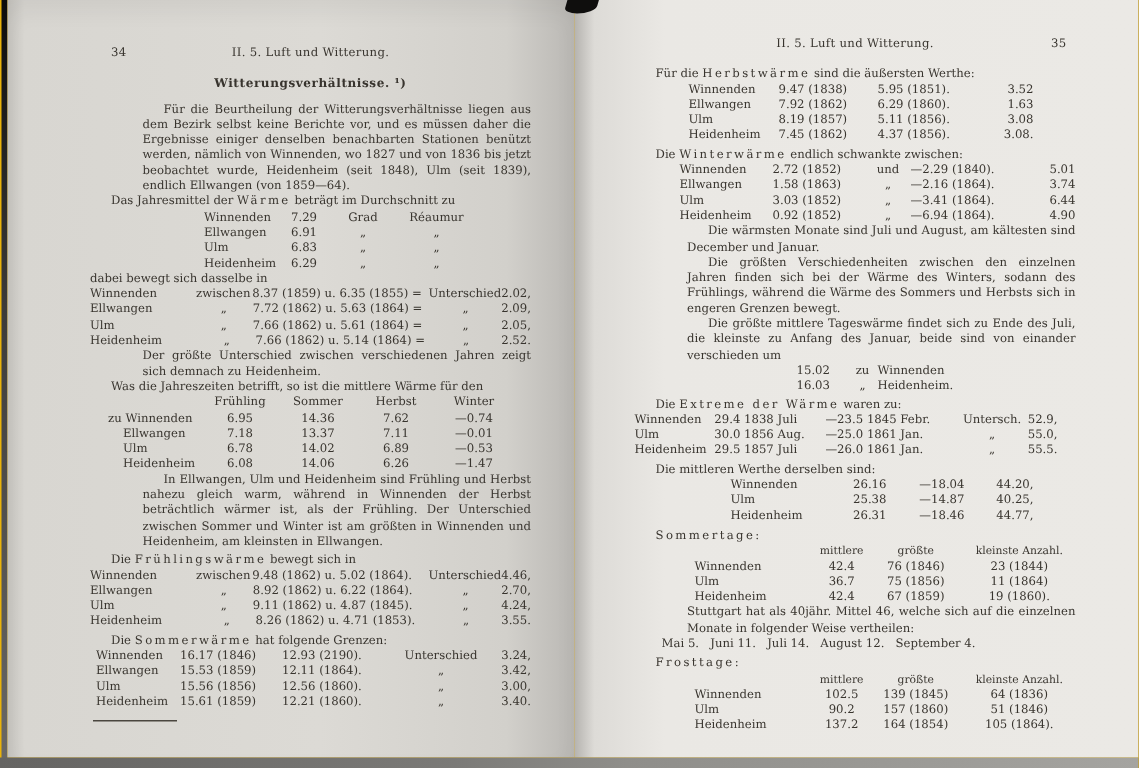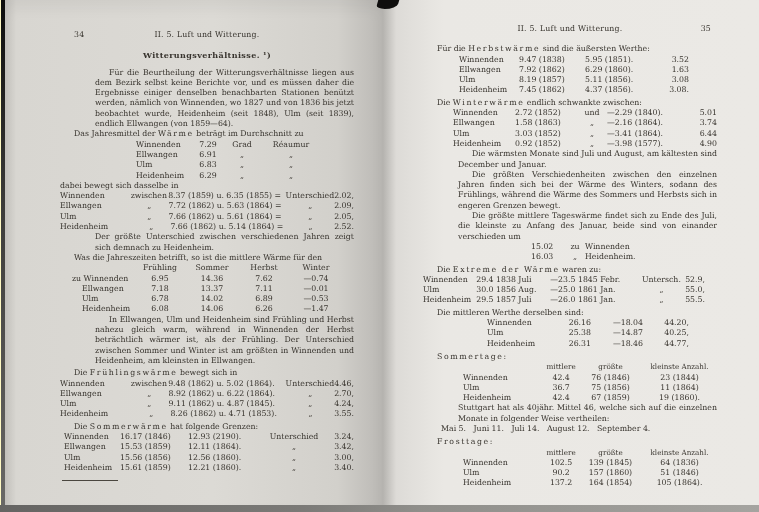"34" .scan { background: #fef9c3 -> #eab308 }
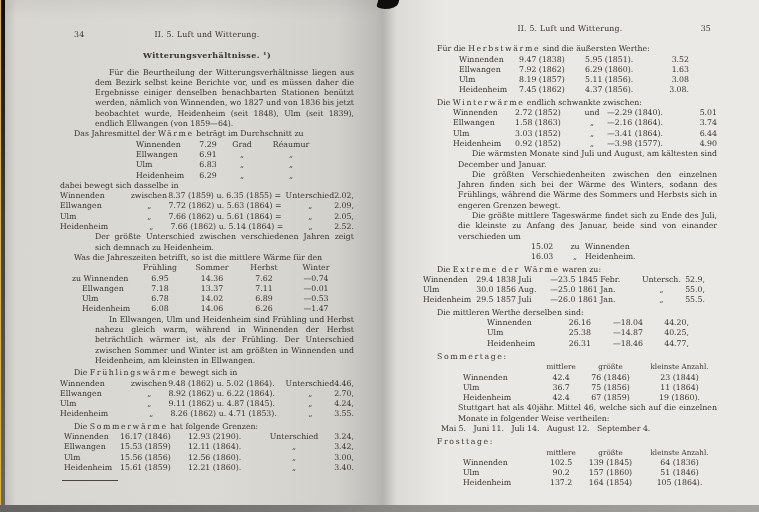"7.29" .mr-val { text-align: center -> left }
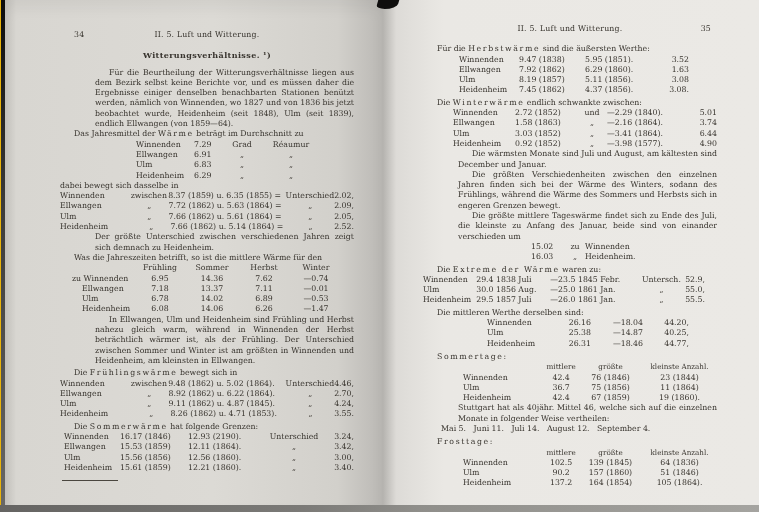"—3.98 (1577)." span.wi-b { text: 3.98 (1577 -> 6.94 (1864 }
